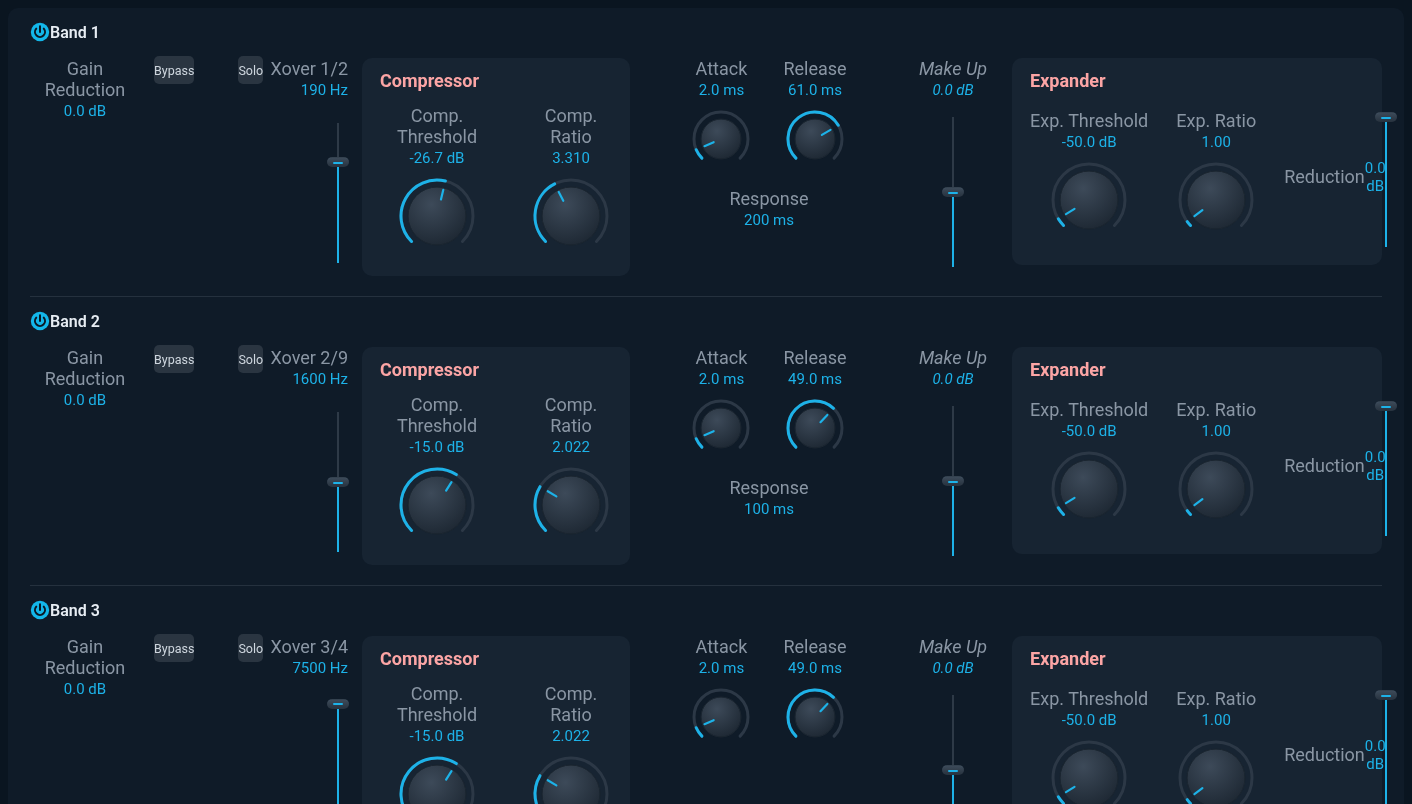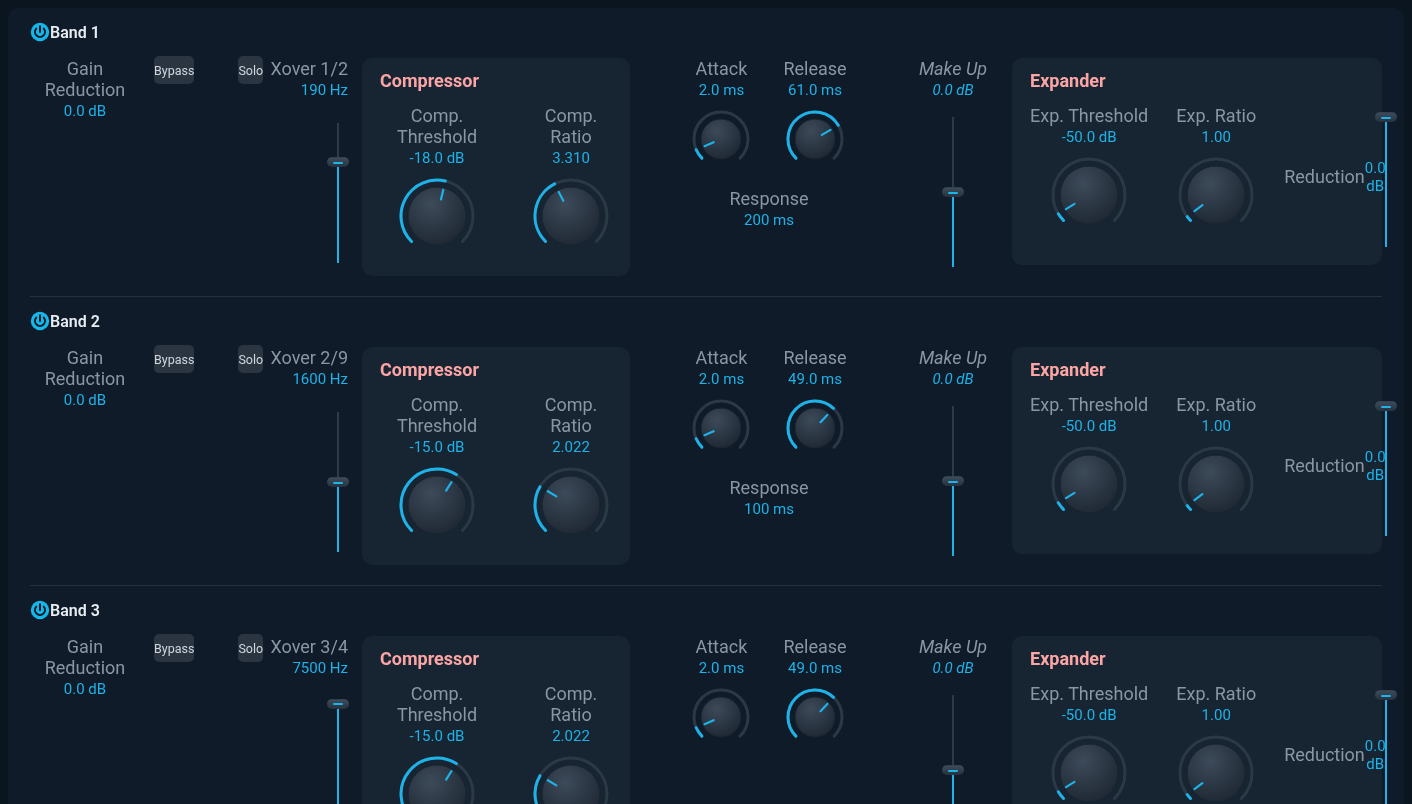"Exp. Threshold" .expander-row { align-items: flex-start -> center }
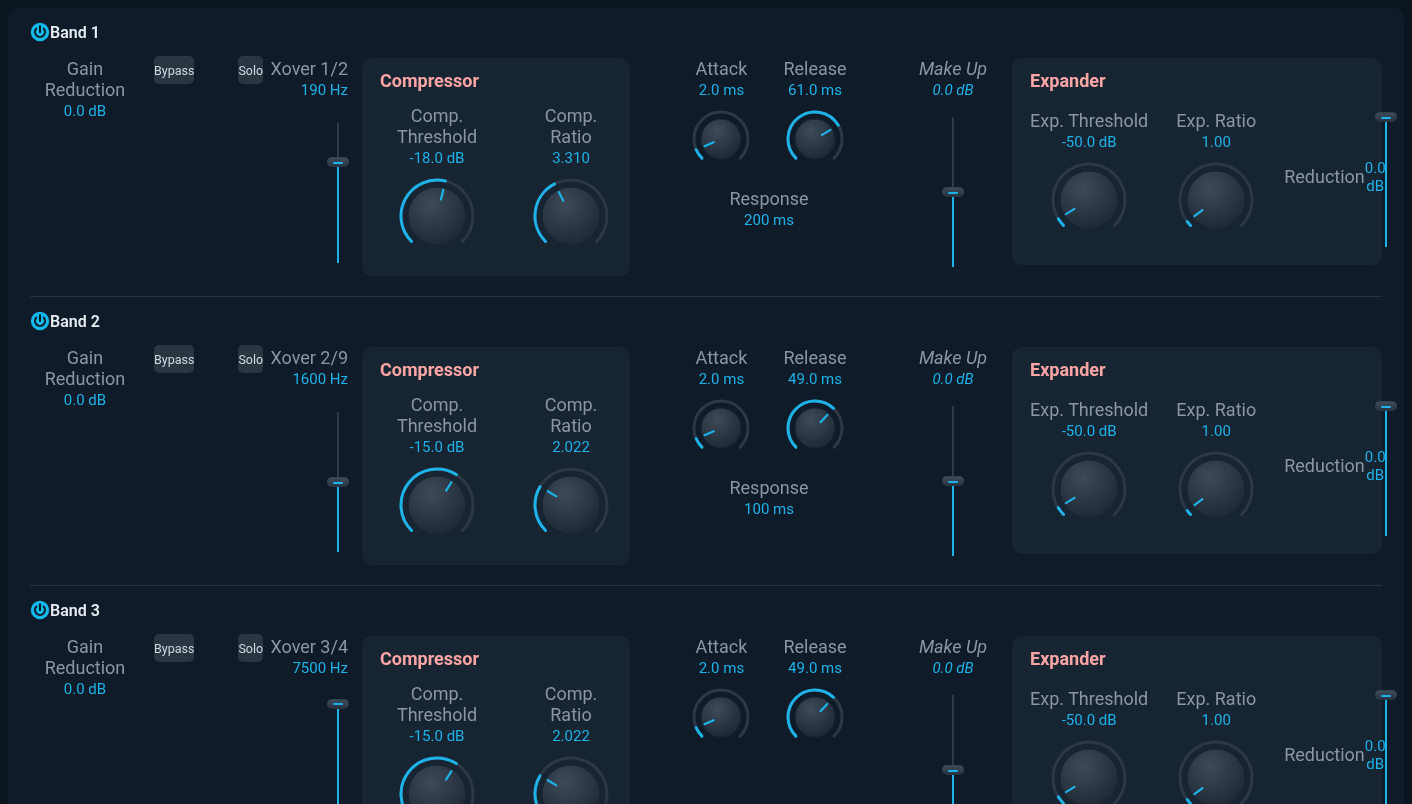"-18.0 dB" div.value { text: -18.0 -> -26.7 }
